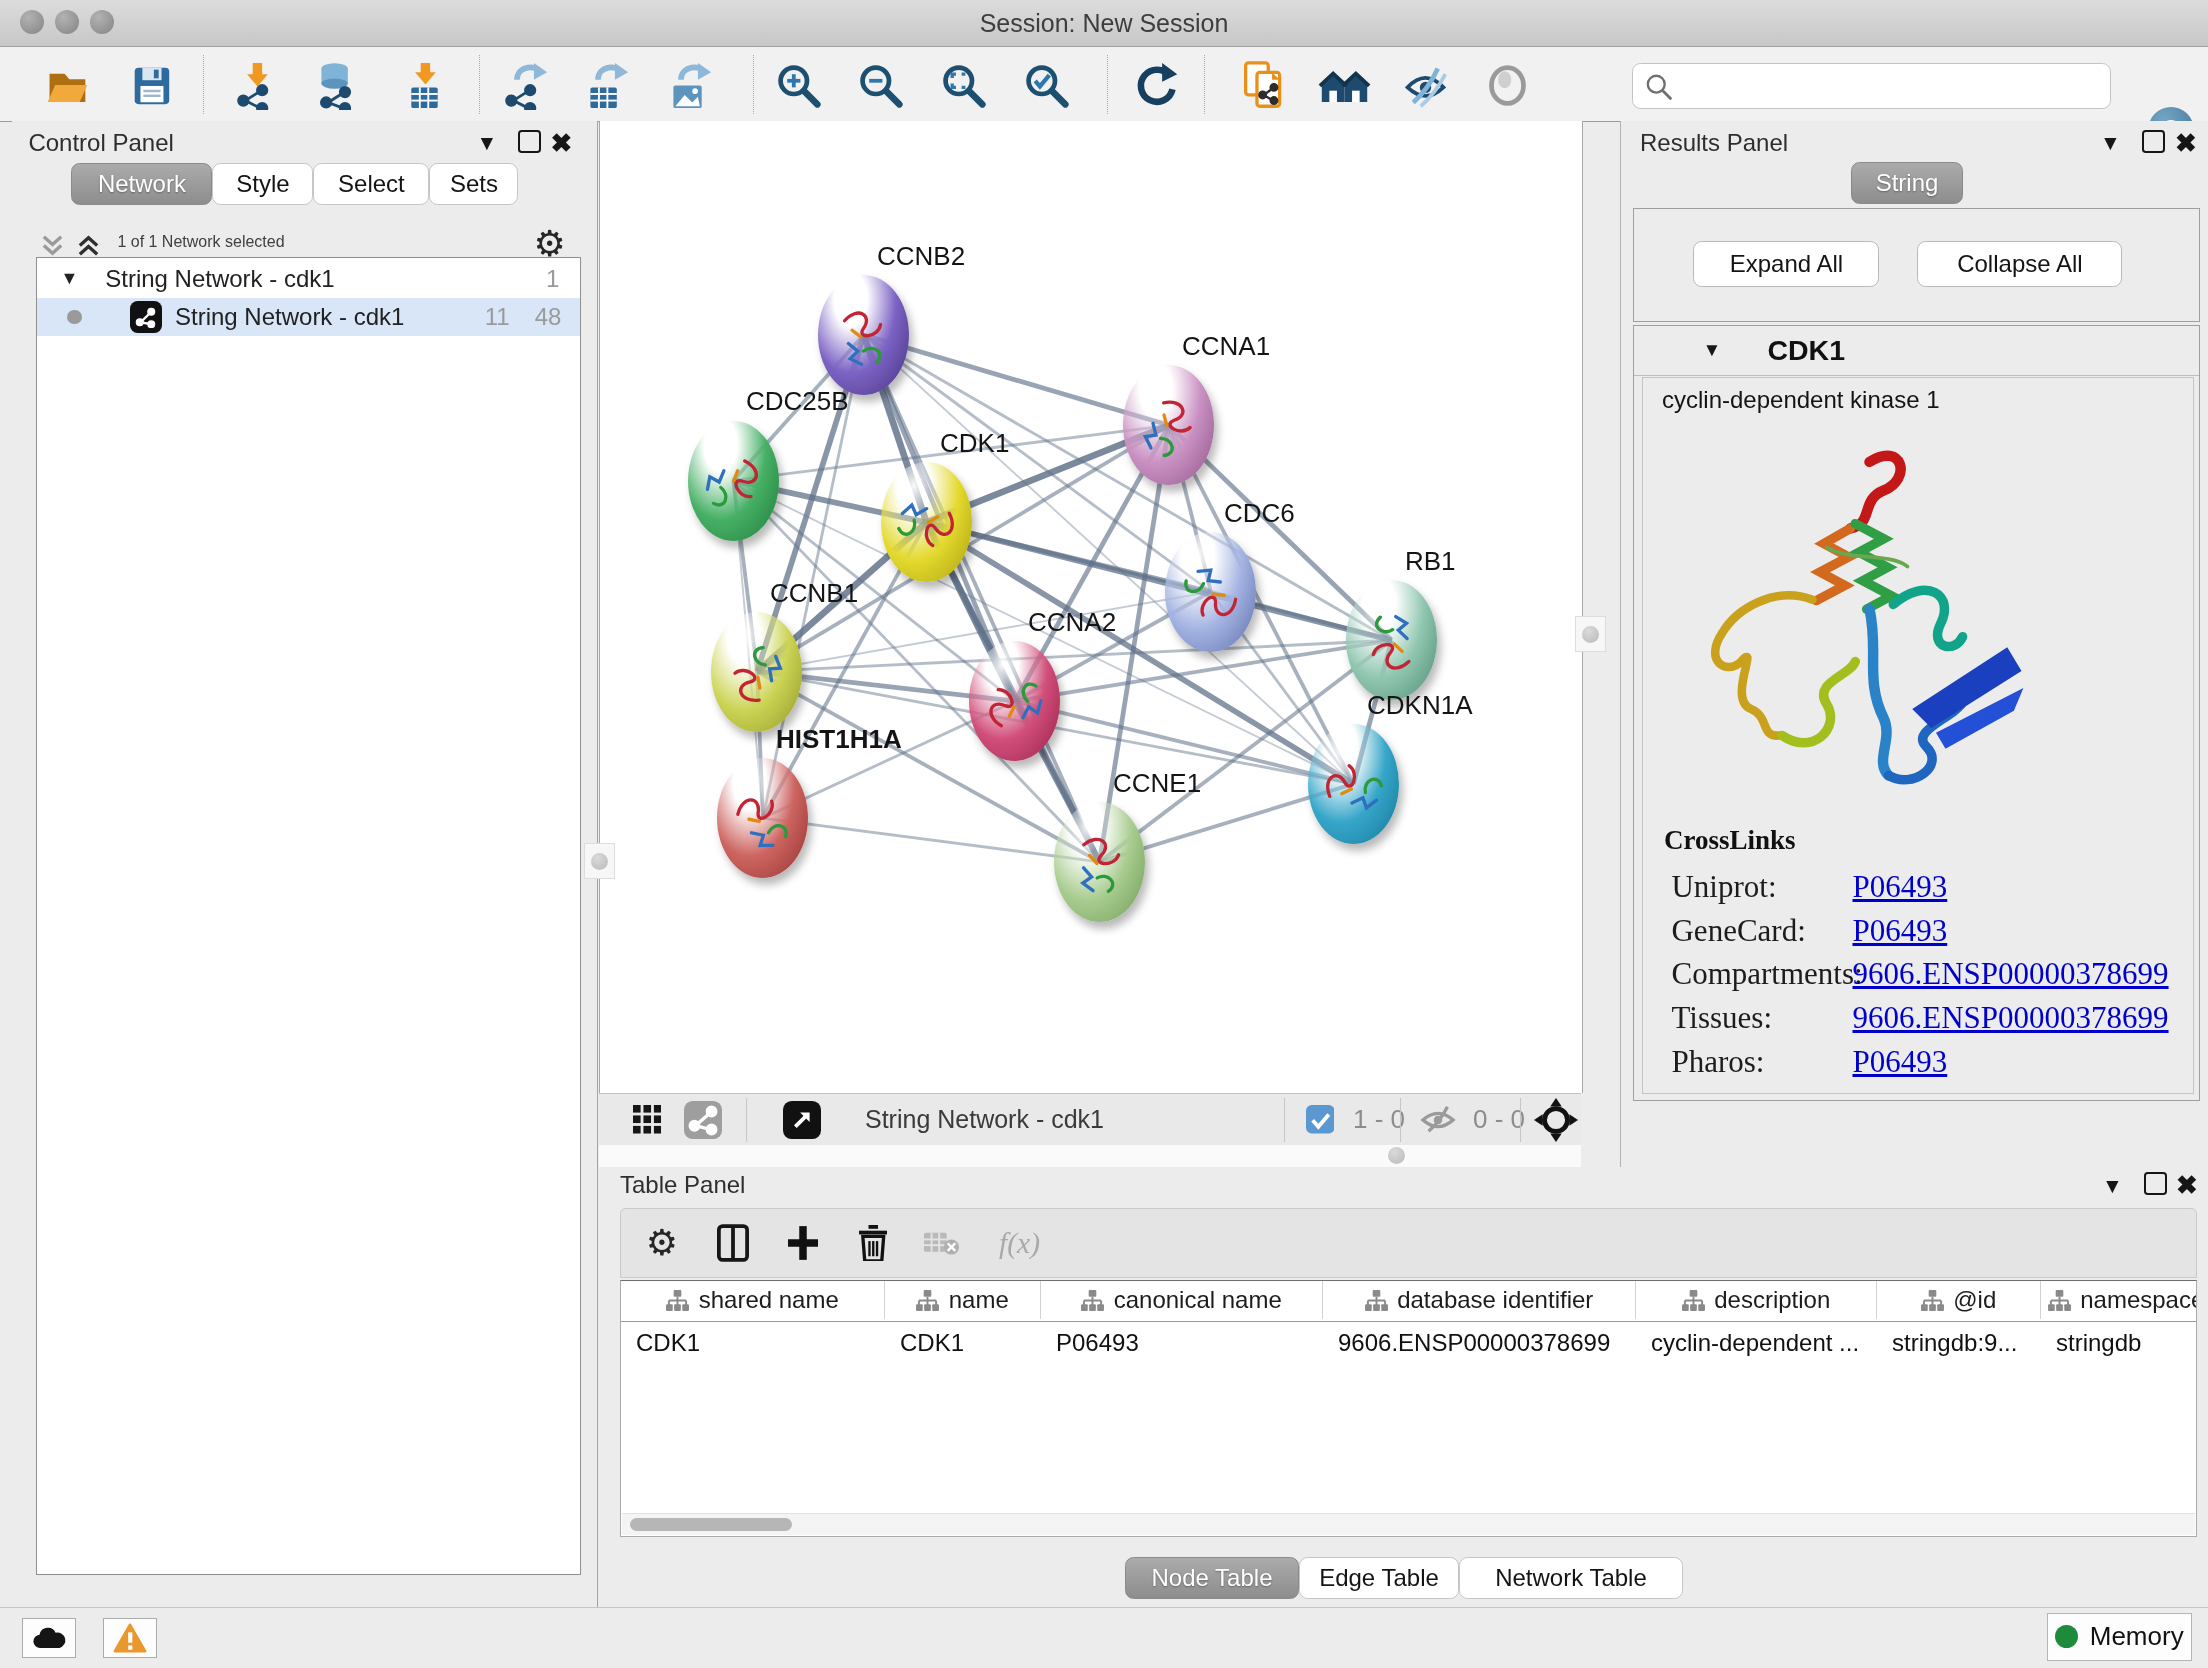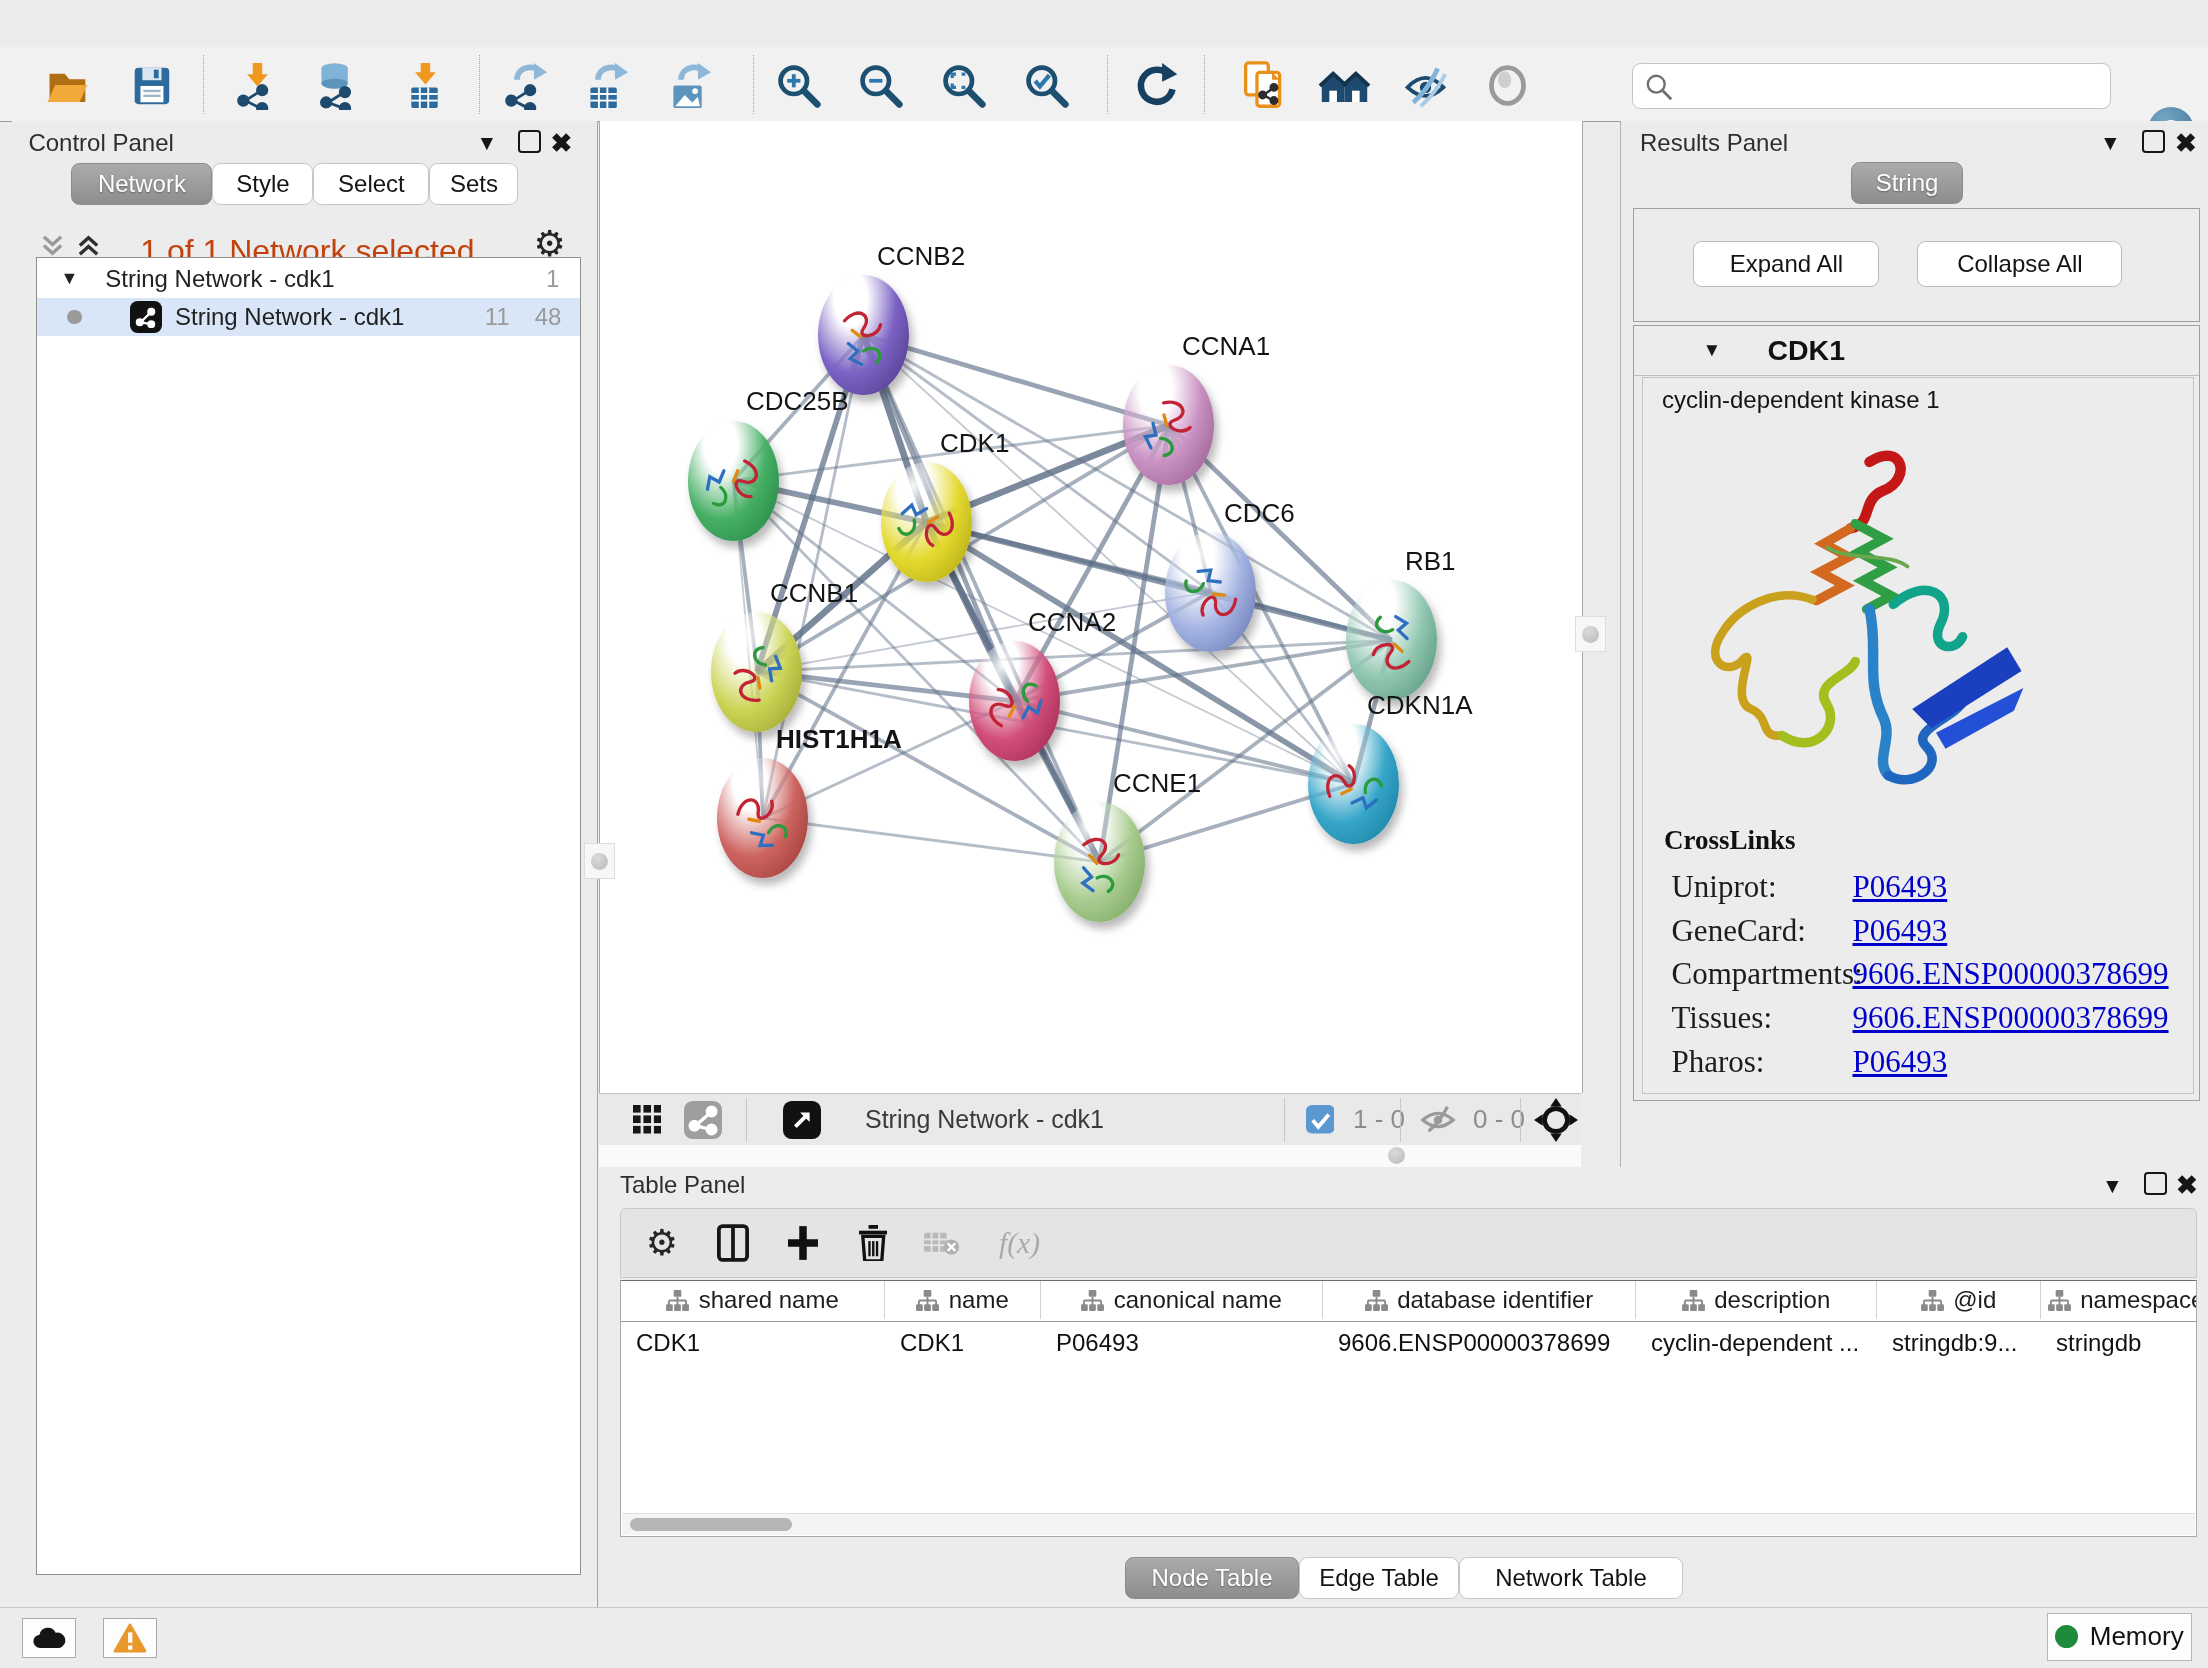"Session: New Session" div.titlebar { html: none -> <div> <span></span> <span></span> <span></span> <div>Session: New Session</div> </div> }
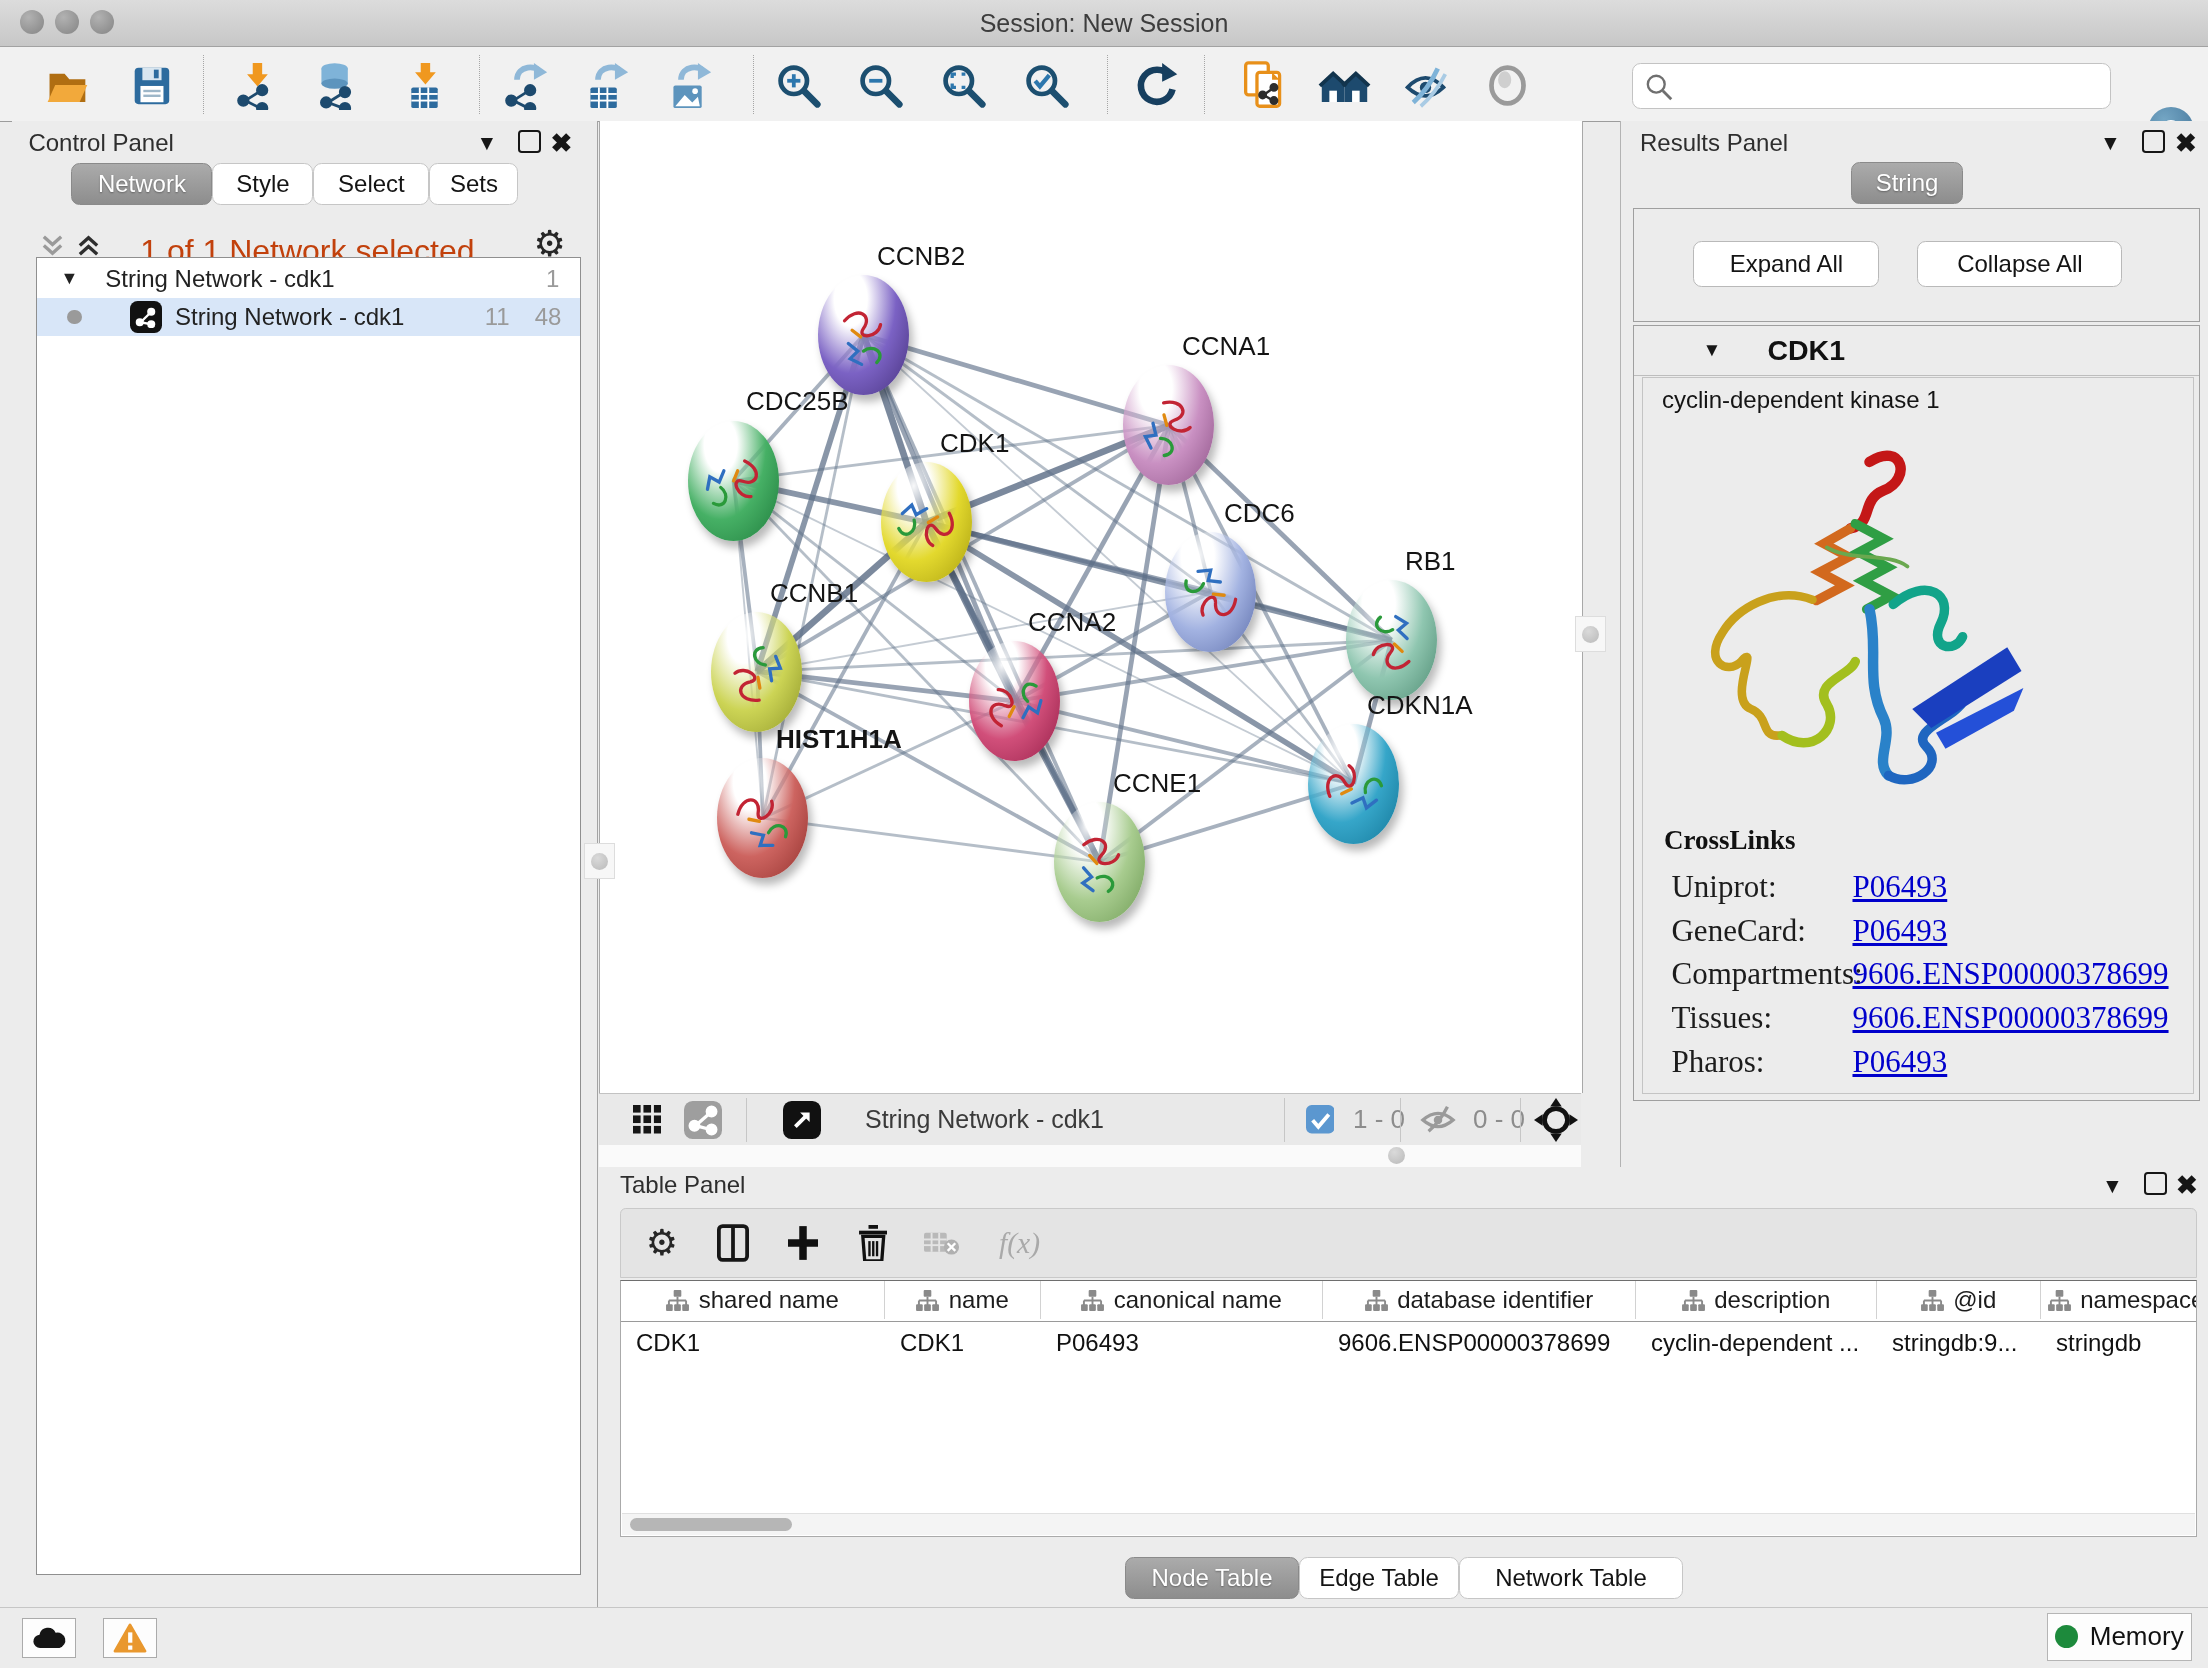"1 of 1 Network selected" div { color: #c2410c -> #404040; font-size: 32px -> 16px; text-align: center -> none }
